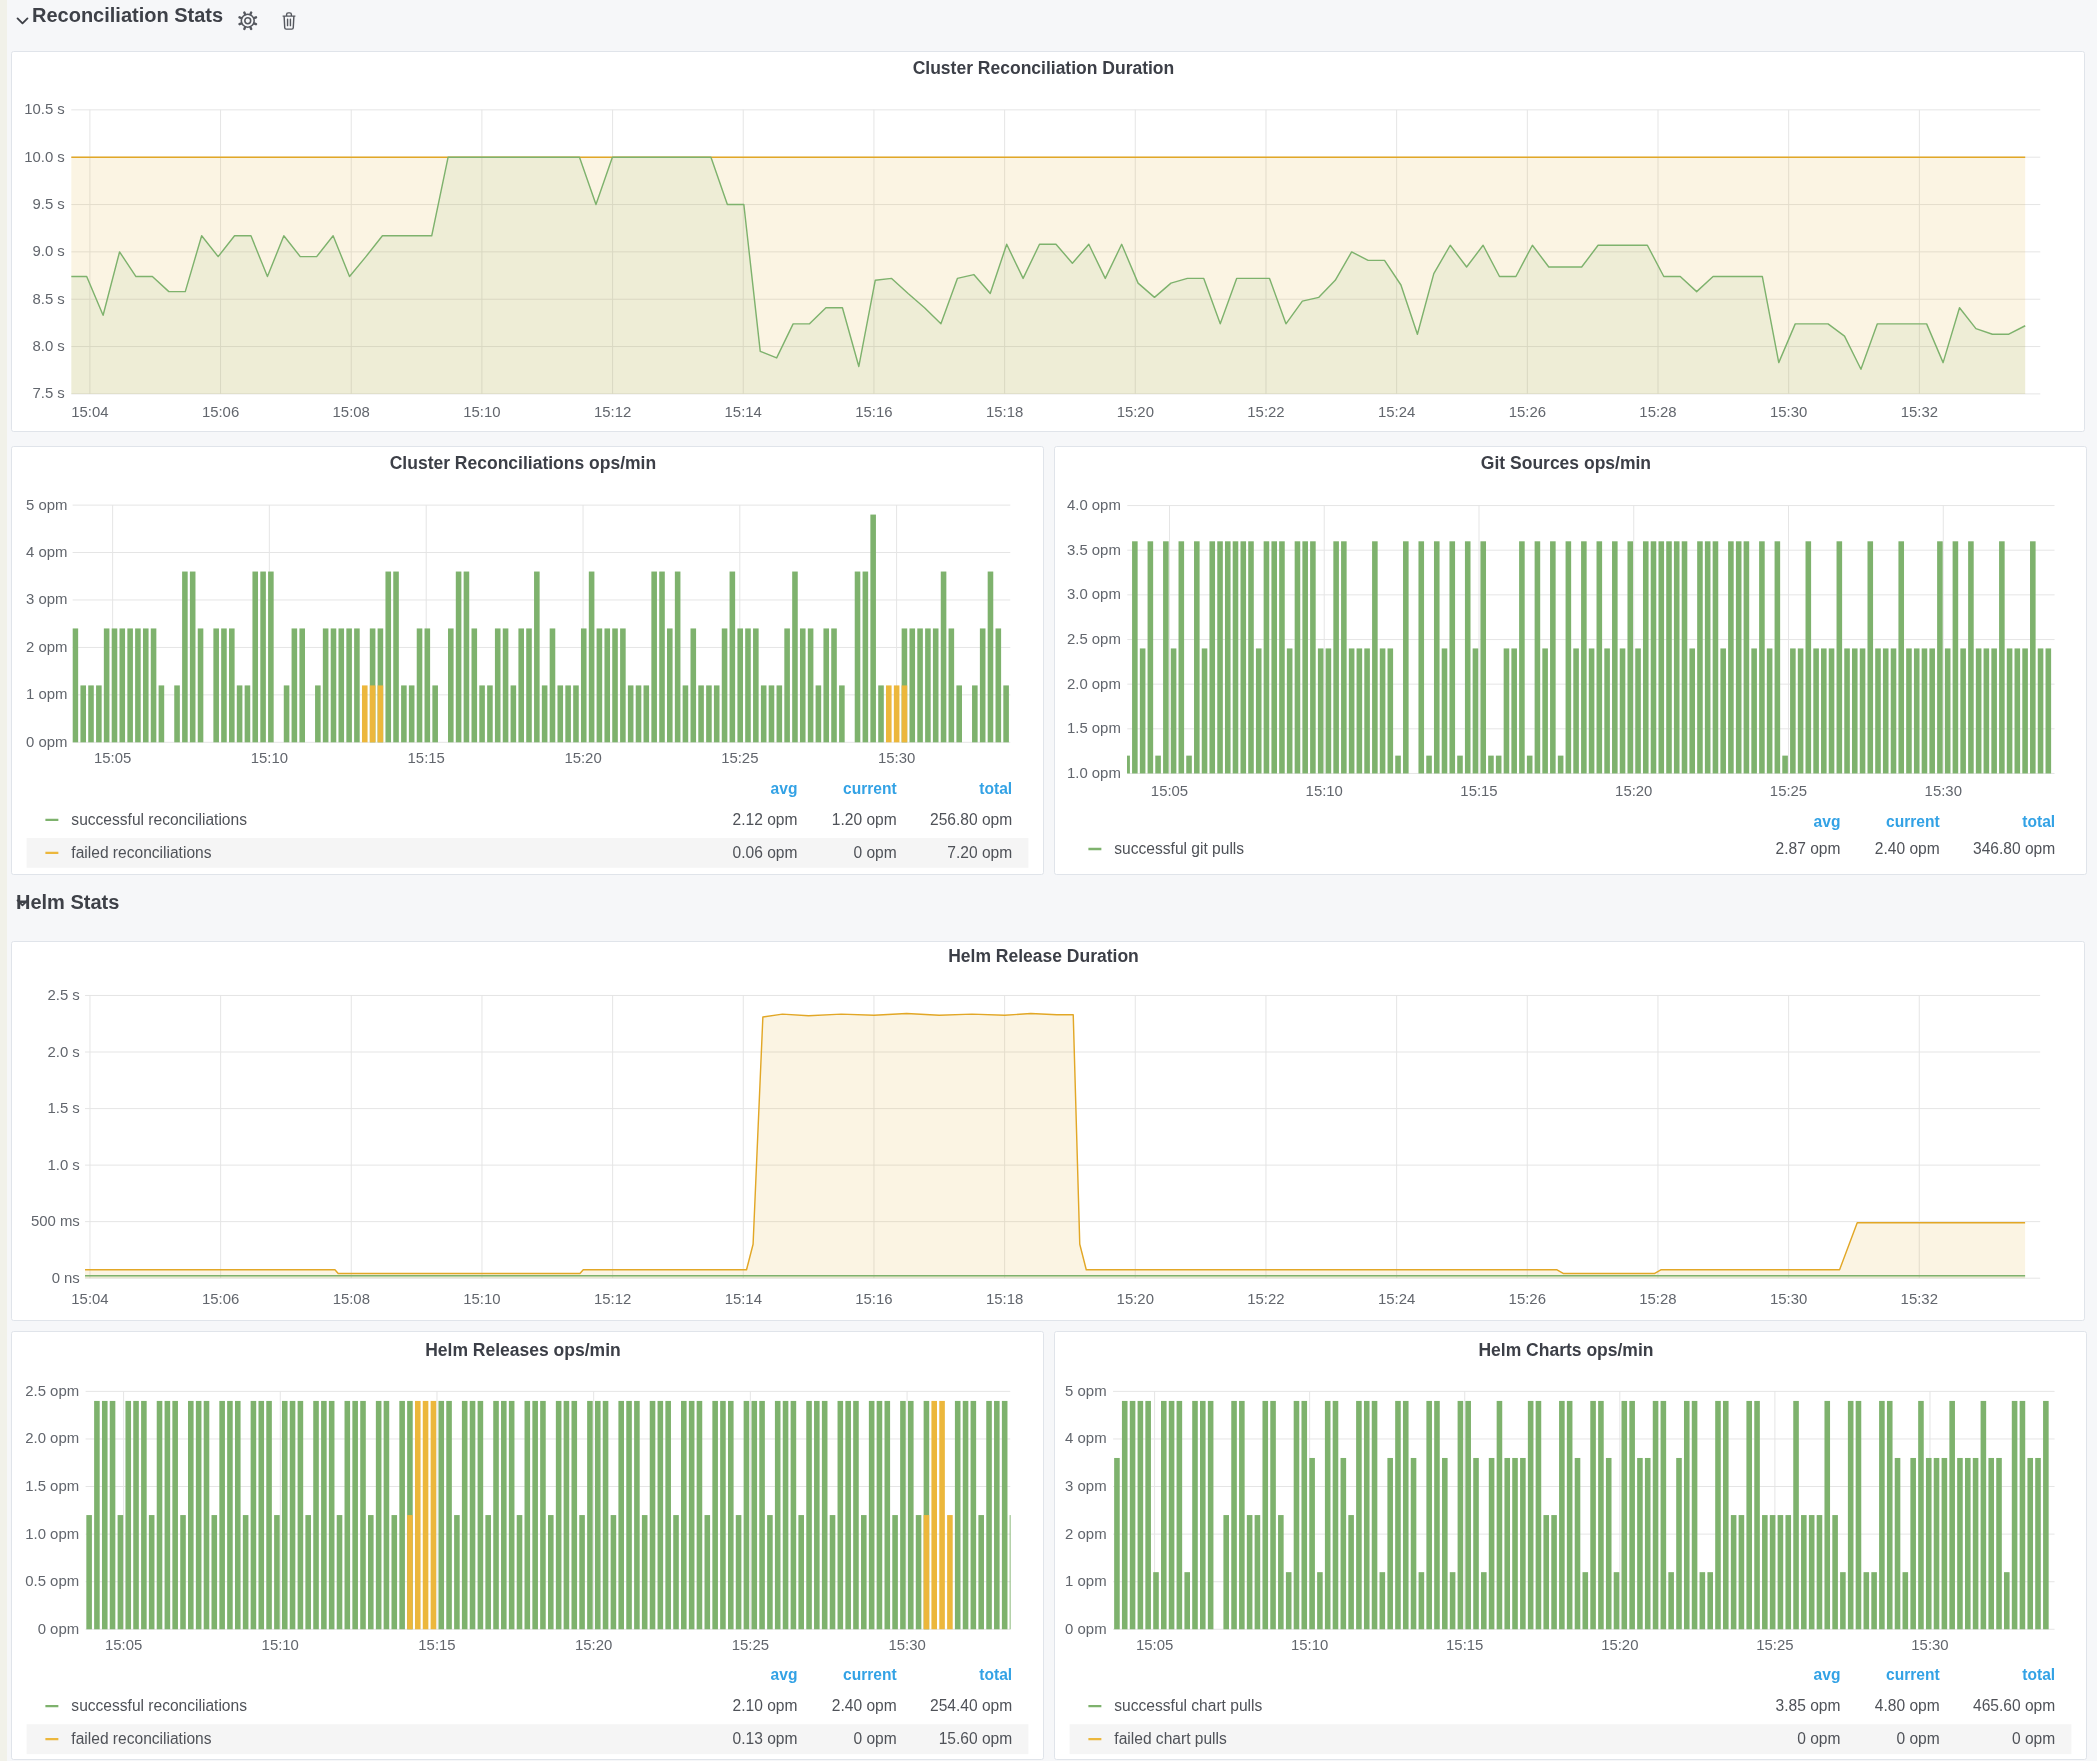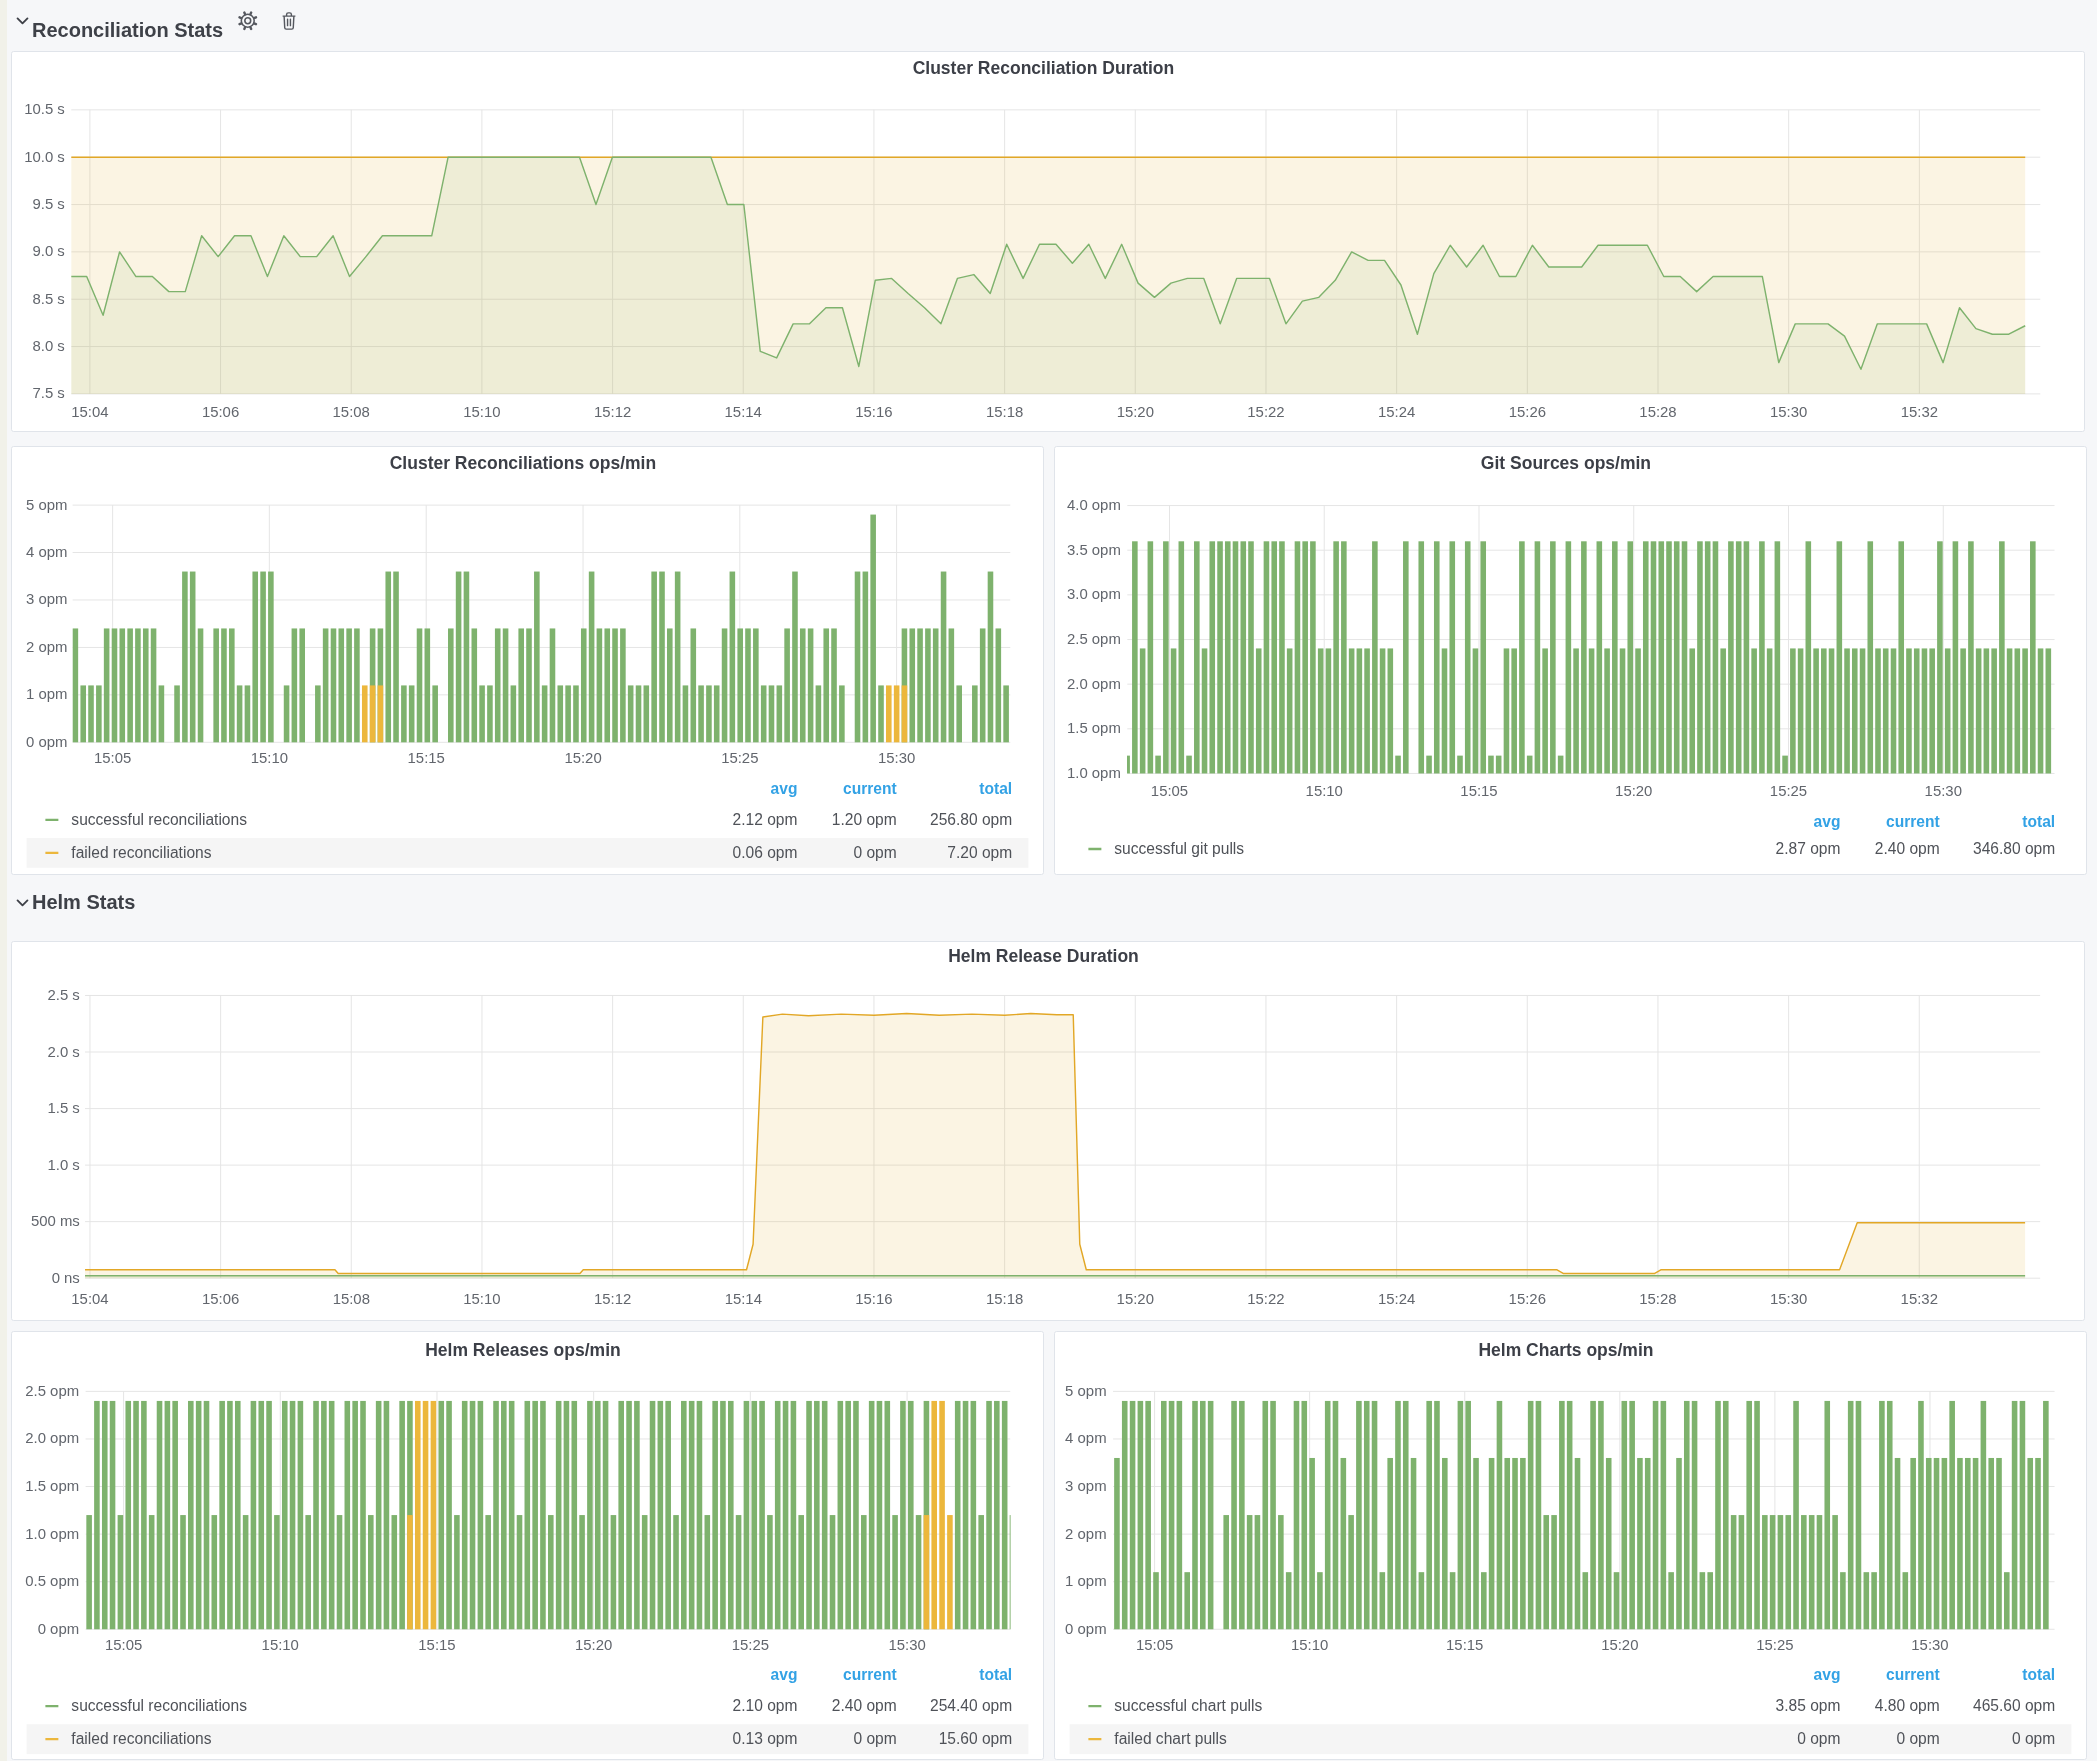"Reconciliation Stats" div.rowhdr { top: 19px -> 4px }
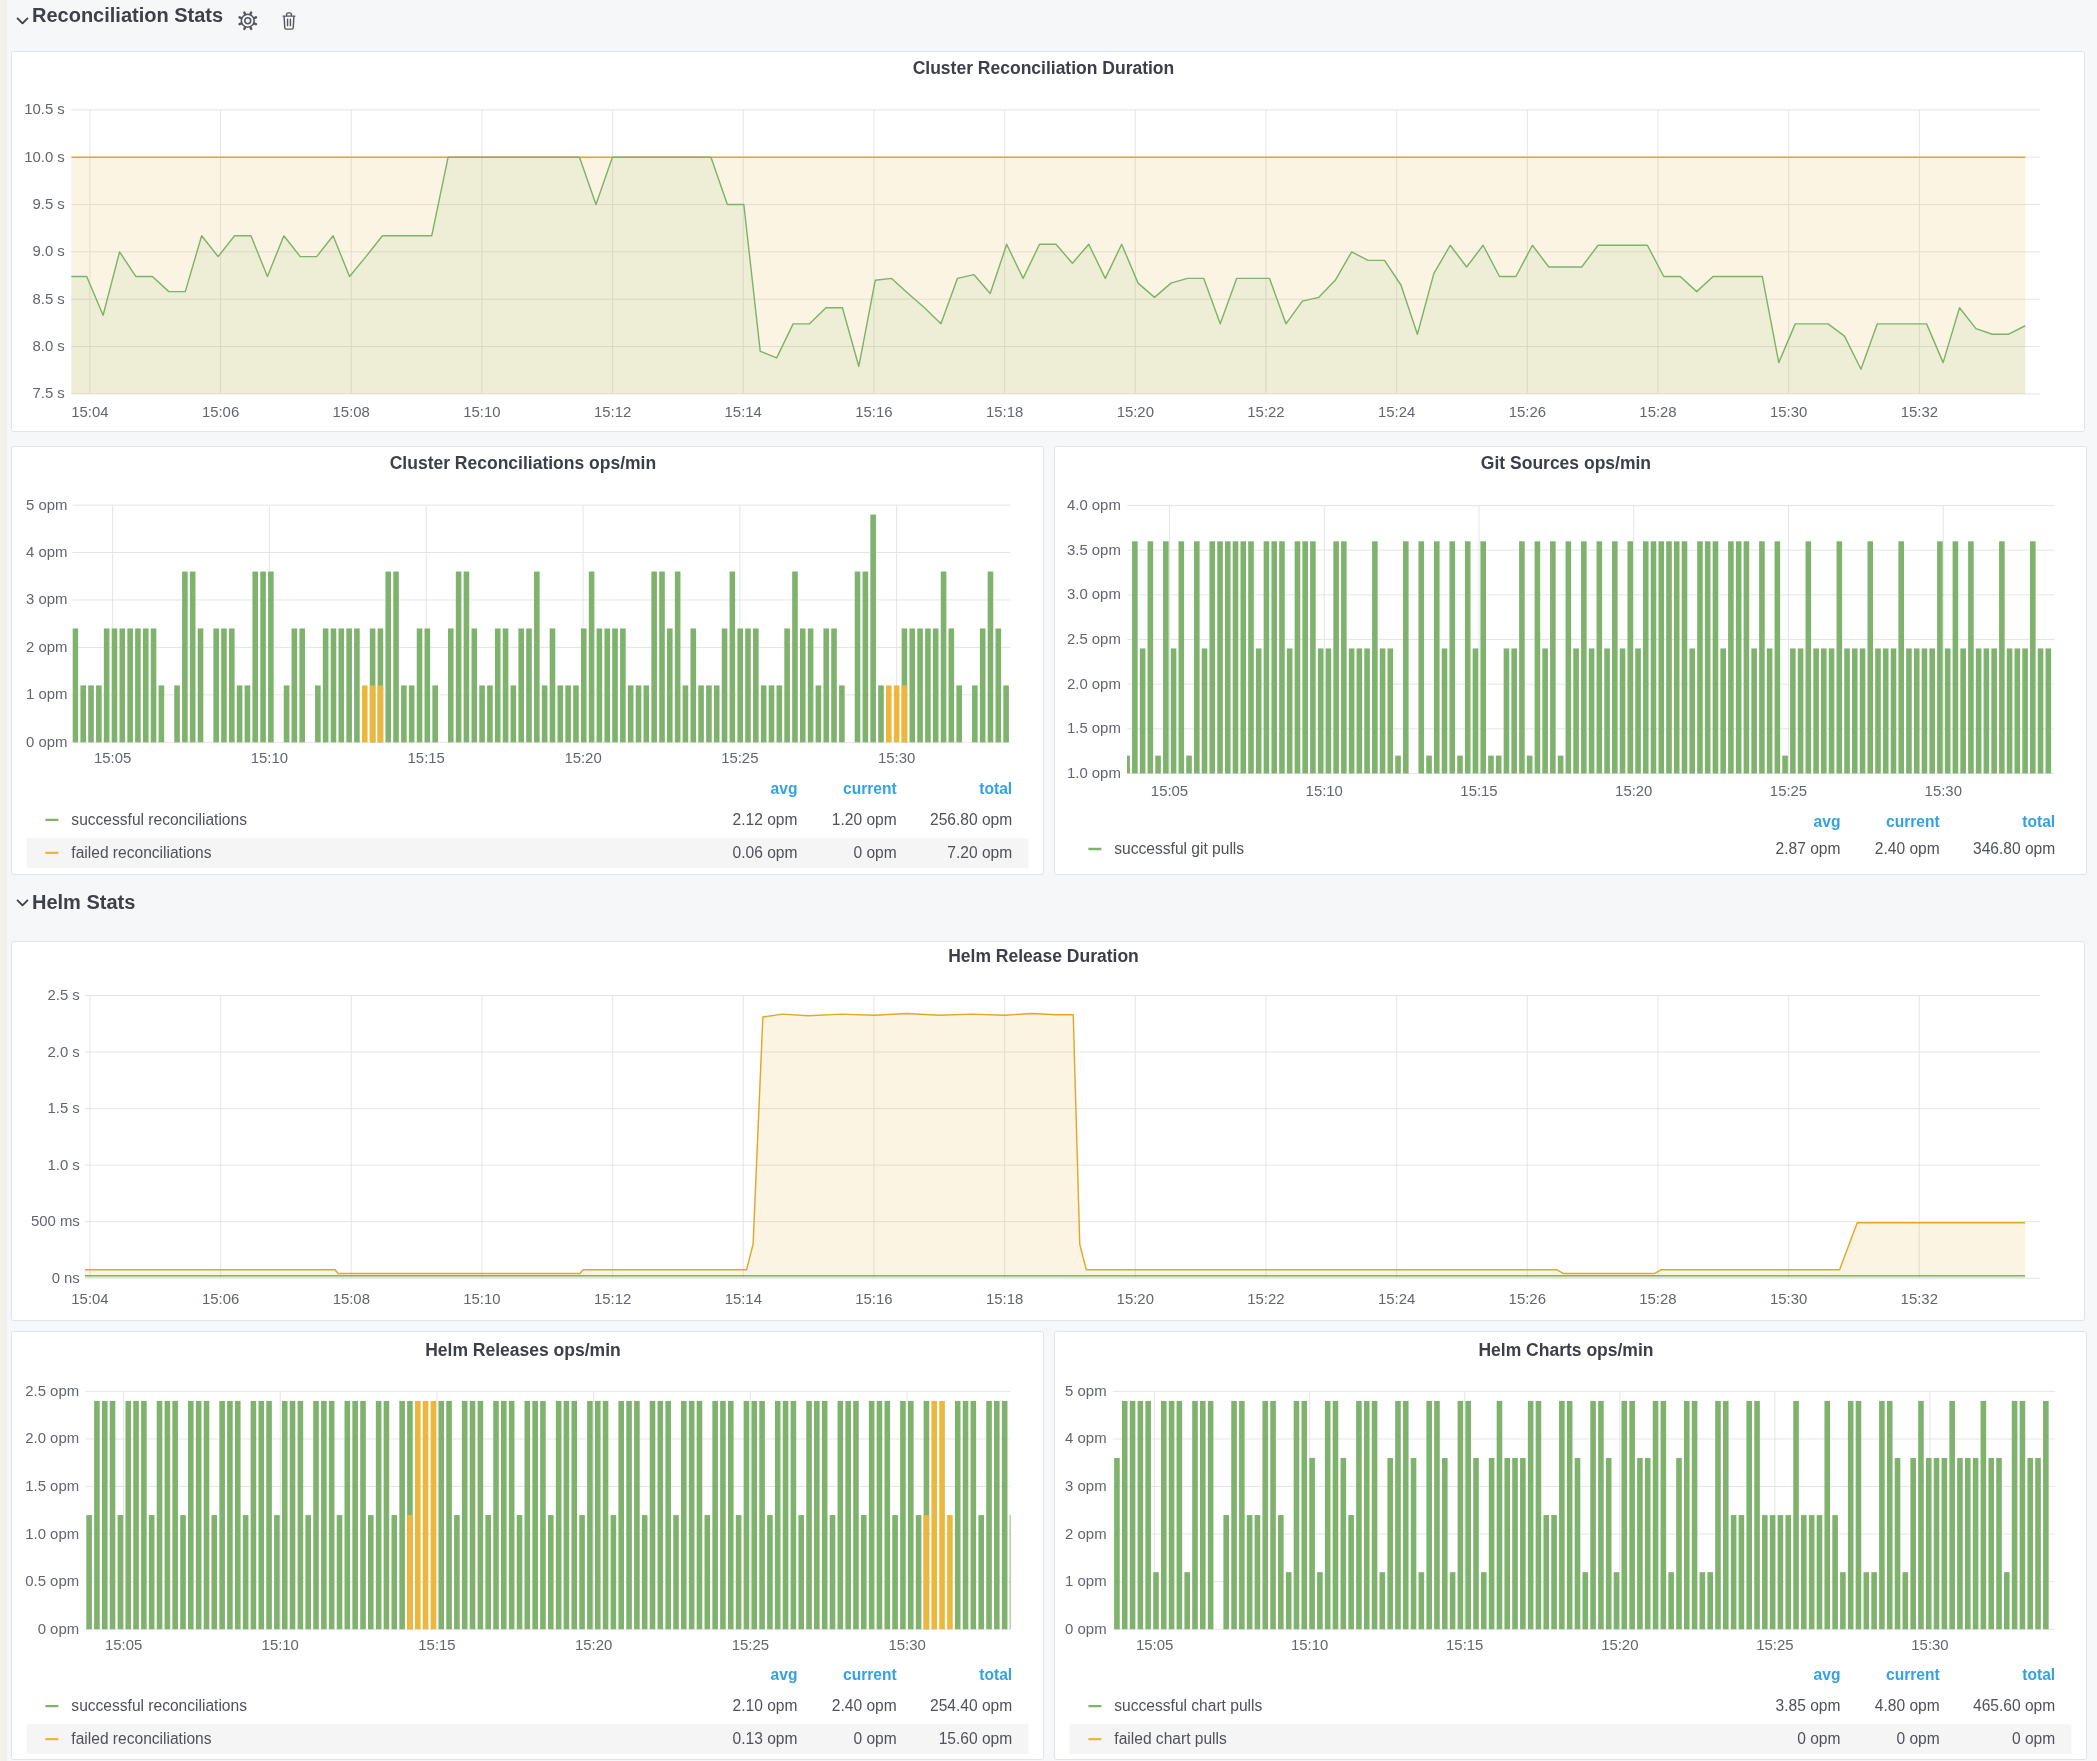"Helm Stats" div.rowhdr { left: 32px -> 16px }
